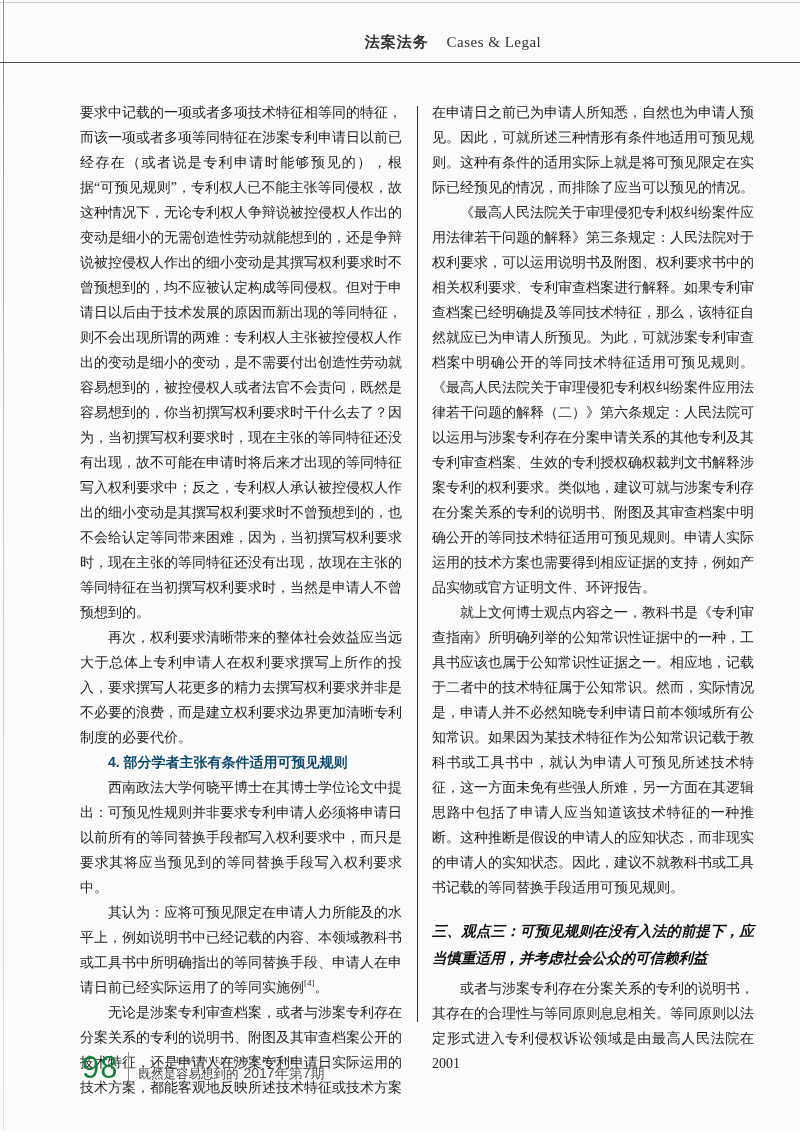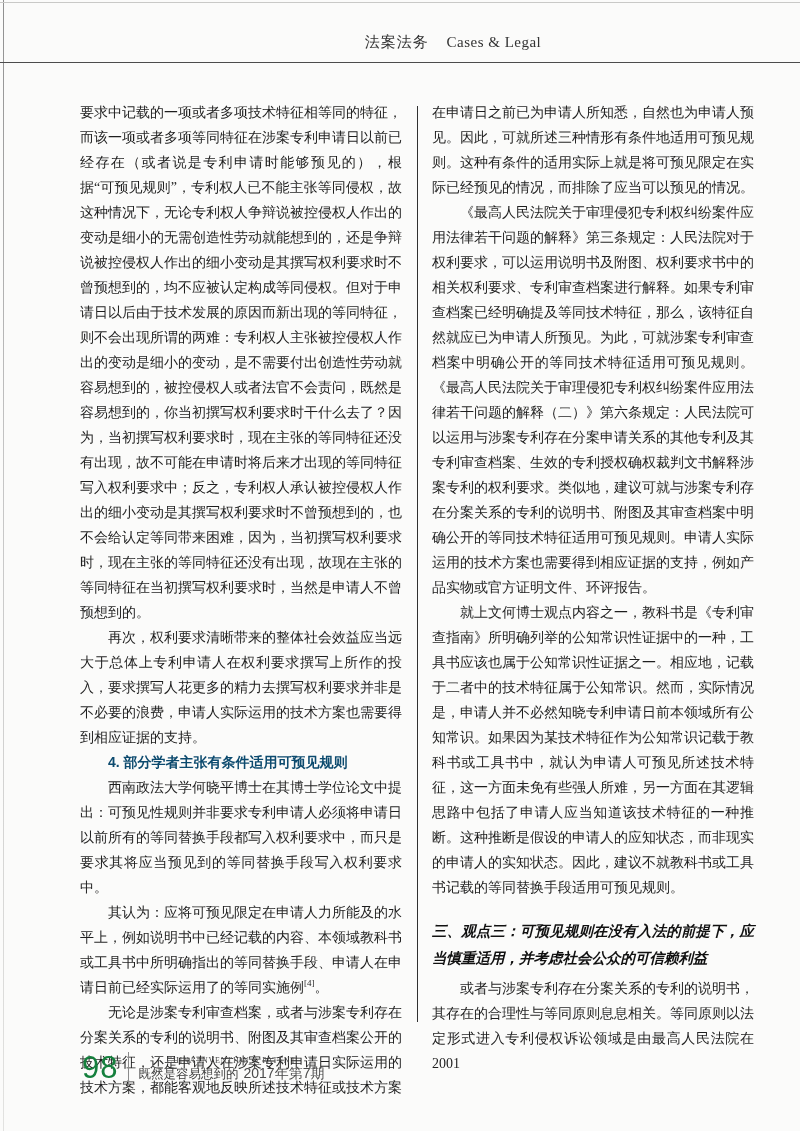"法案法务" .header .cn { font-weight: normal -> bold }
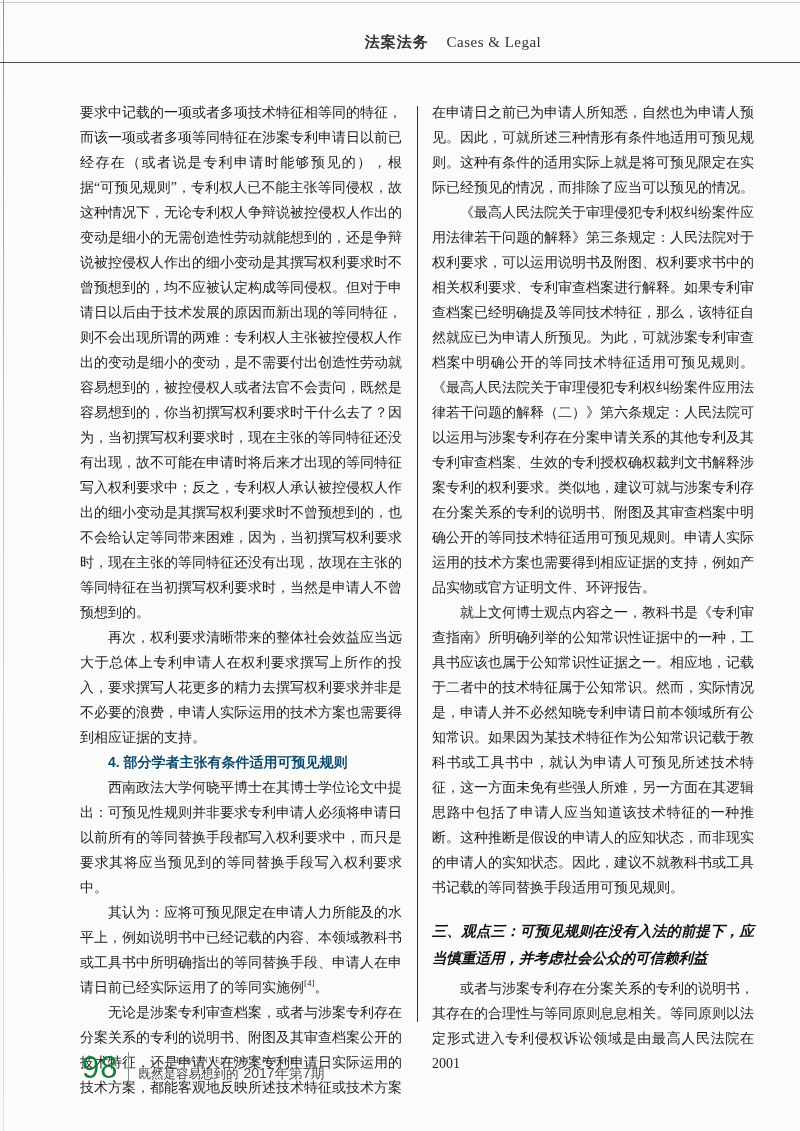"再次，权利要求清晰带来的整体社会效益应当远大于总体上专利申请人在权利要求撰写上所" p.para { text: 申请人实际运用的技术方案也需要得到相应证据的支持 -> 而是建立权利要求边界更加清晰专利制度的必要代价 }
